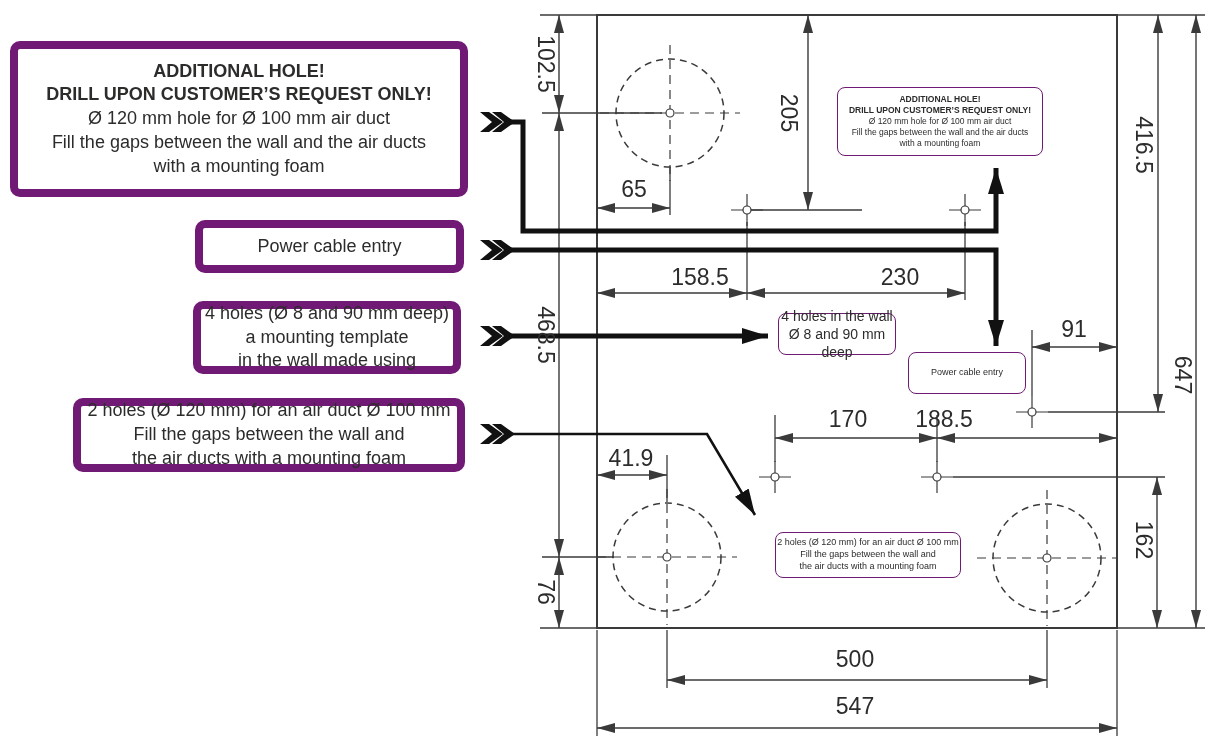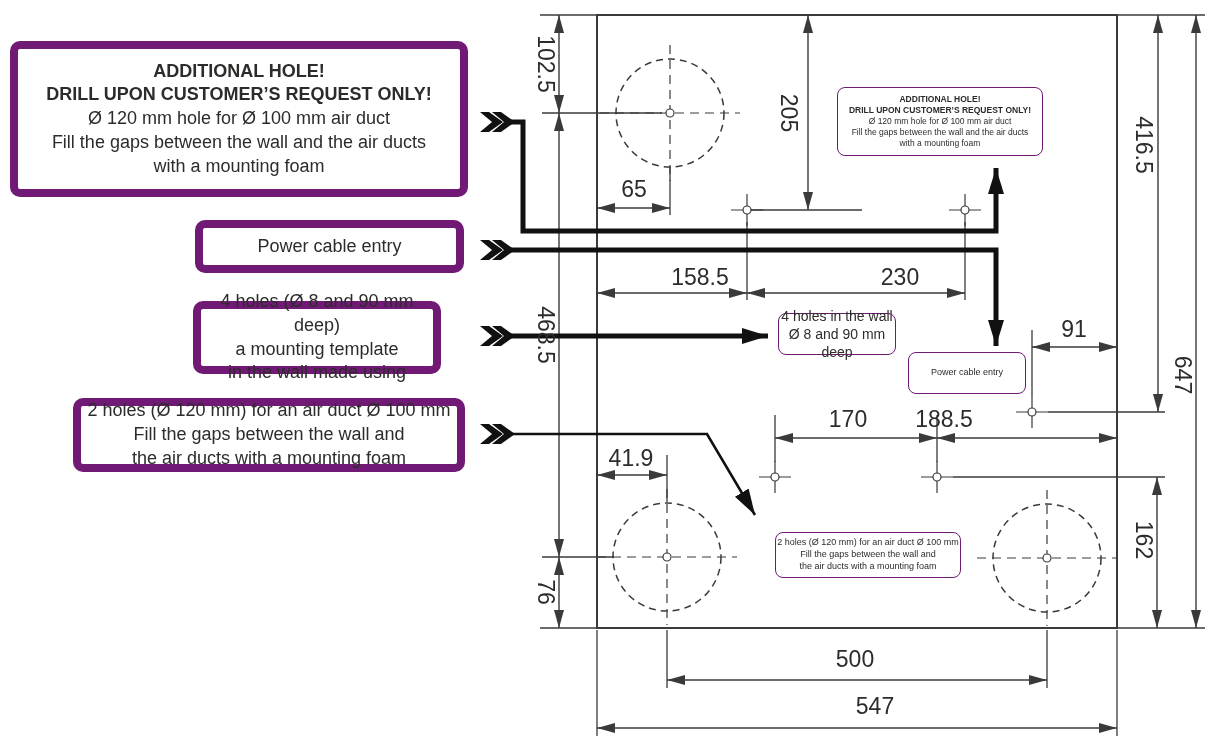"4 holes (Ø 8 and" div.box { width: 248px -> 268px }
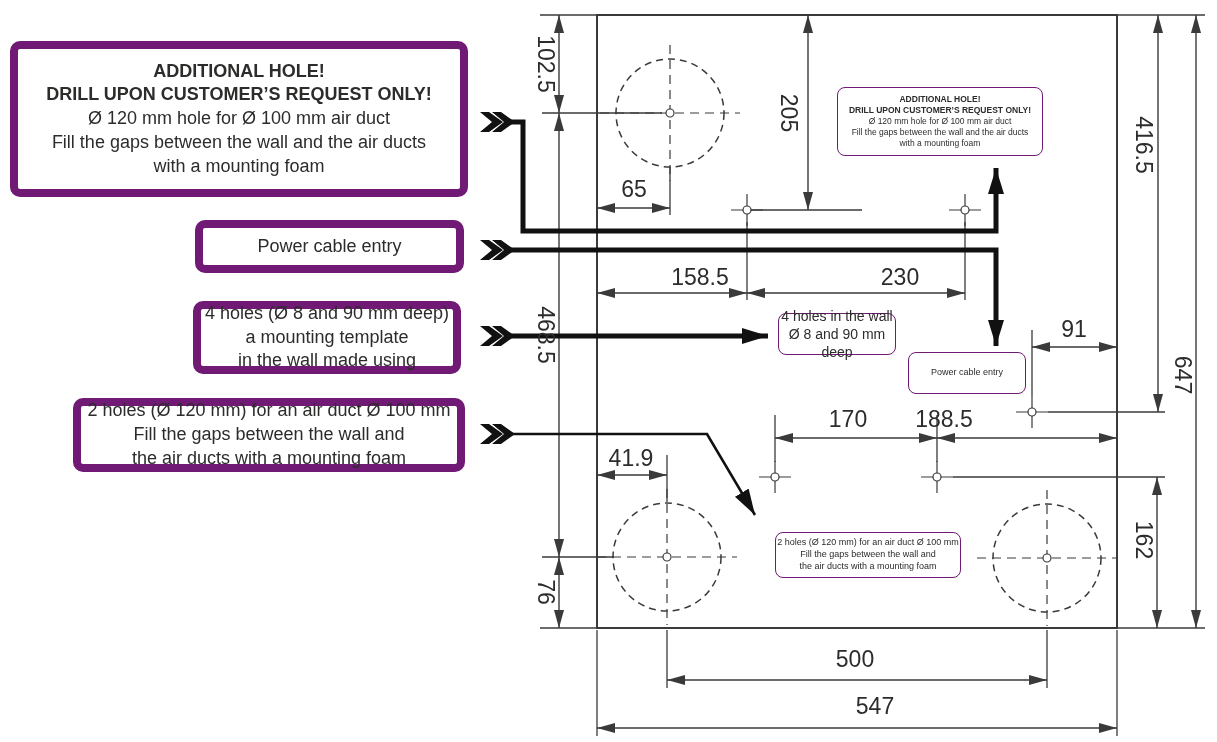"547" div.dim { margin-left: 20px -> none }
